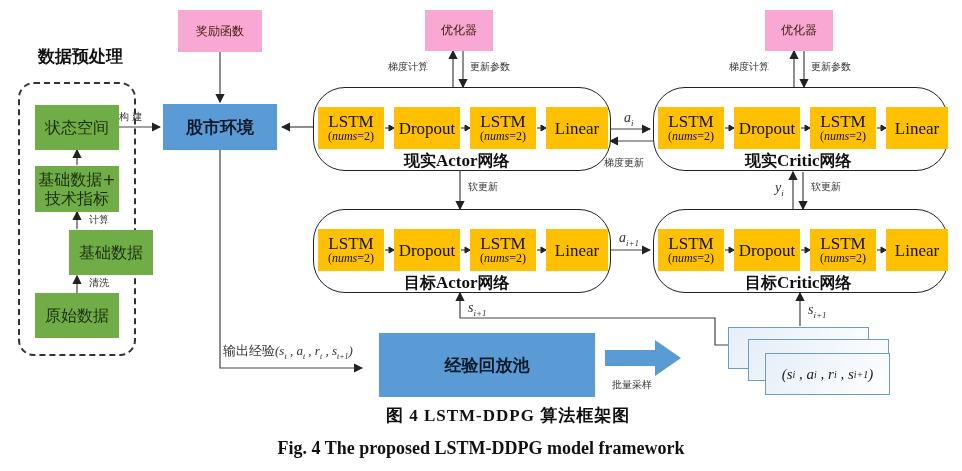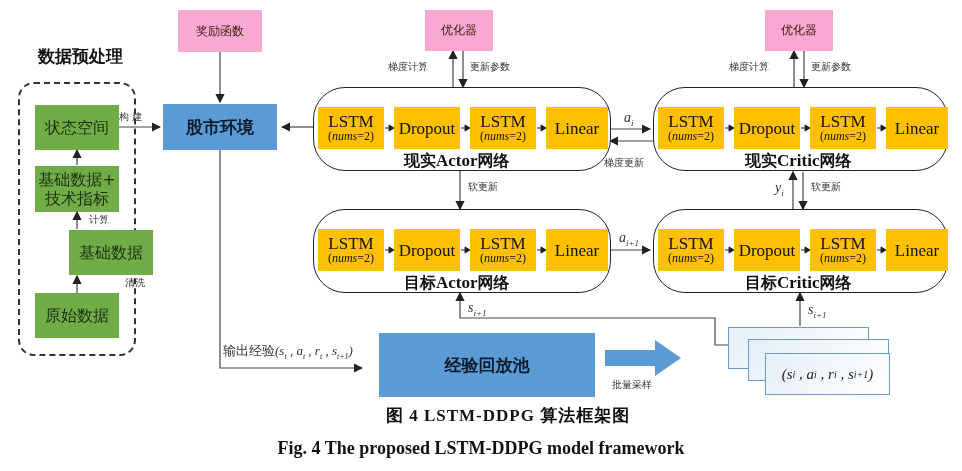"清洗" div.lbl { margin-left: 36px -> none }
